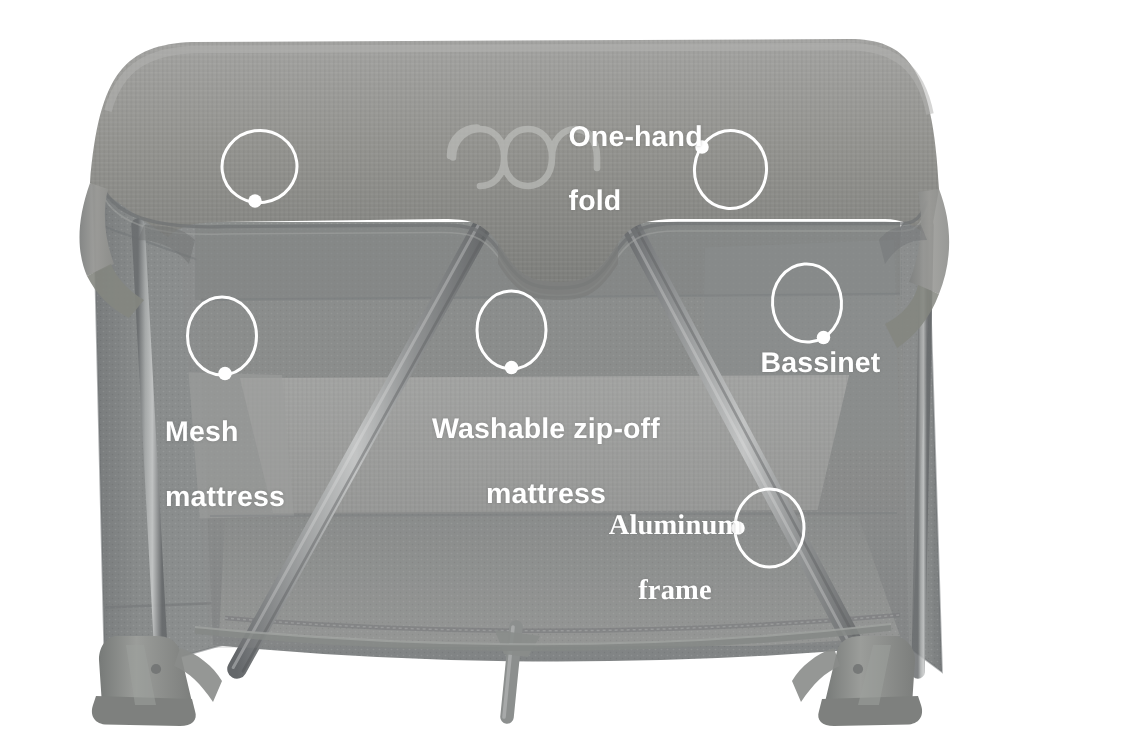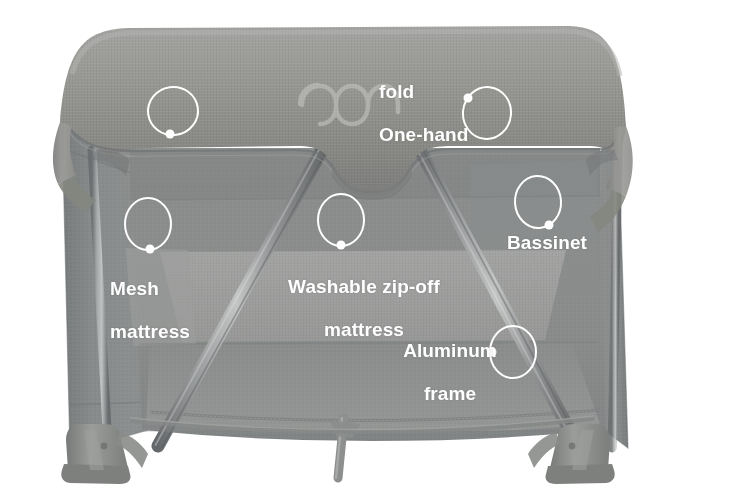"fold" div { order: before "One-hand" -> after "One-hand" }
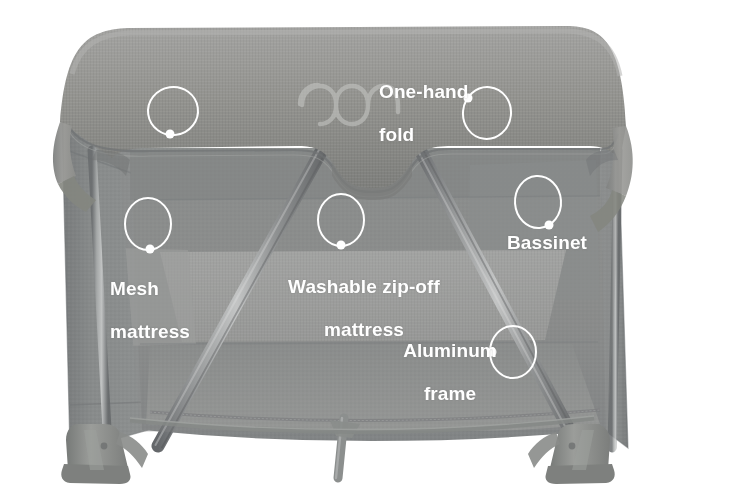"Aluminum" div.callout-label { font-family: none -> Liberation Serif, serif }
